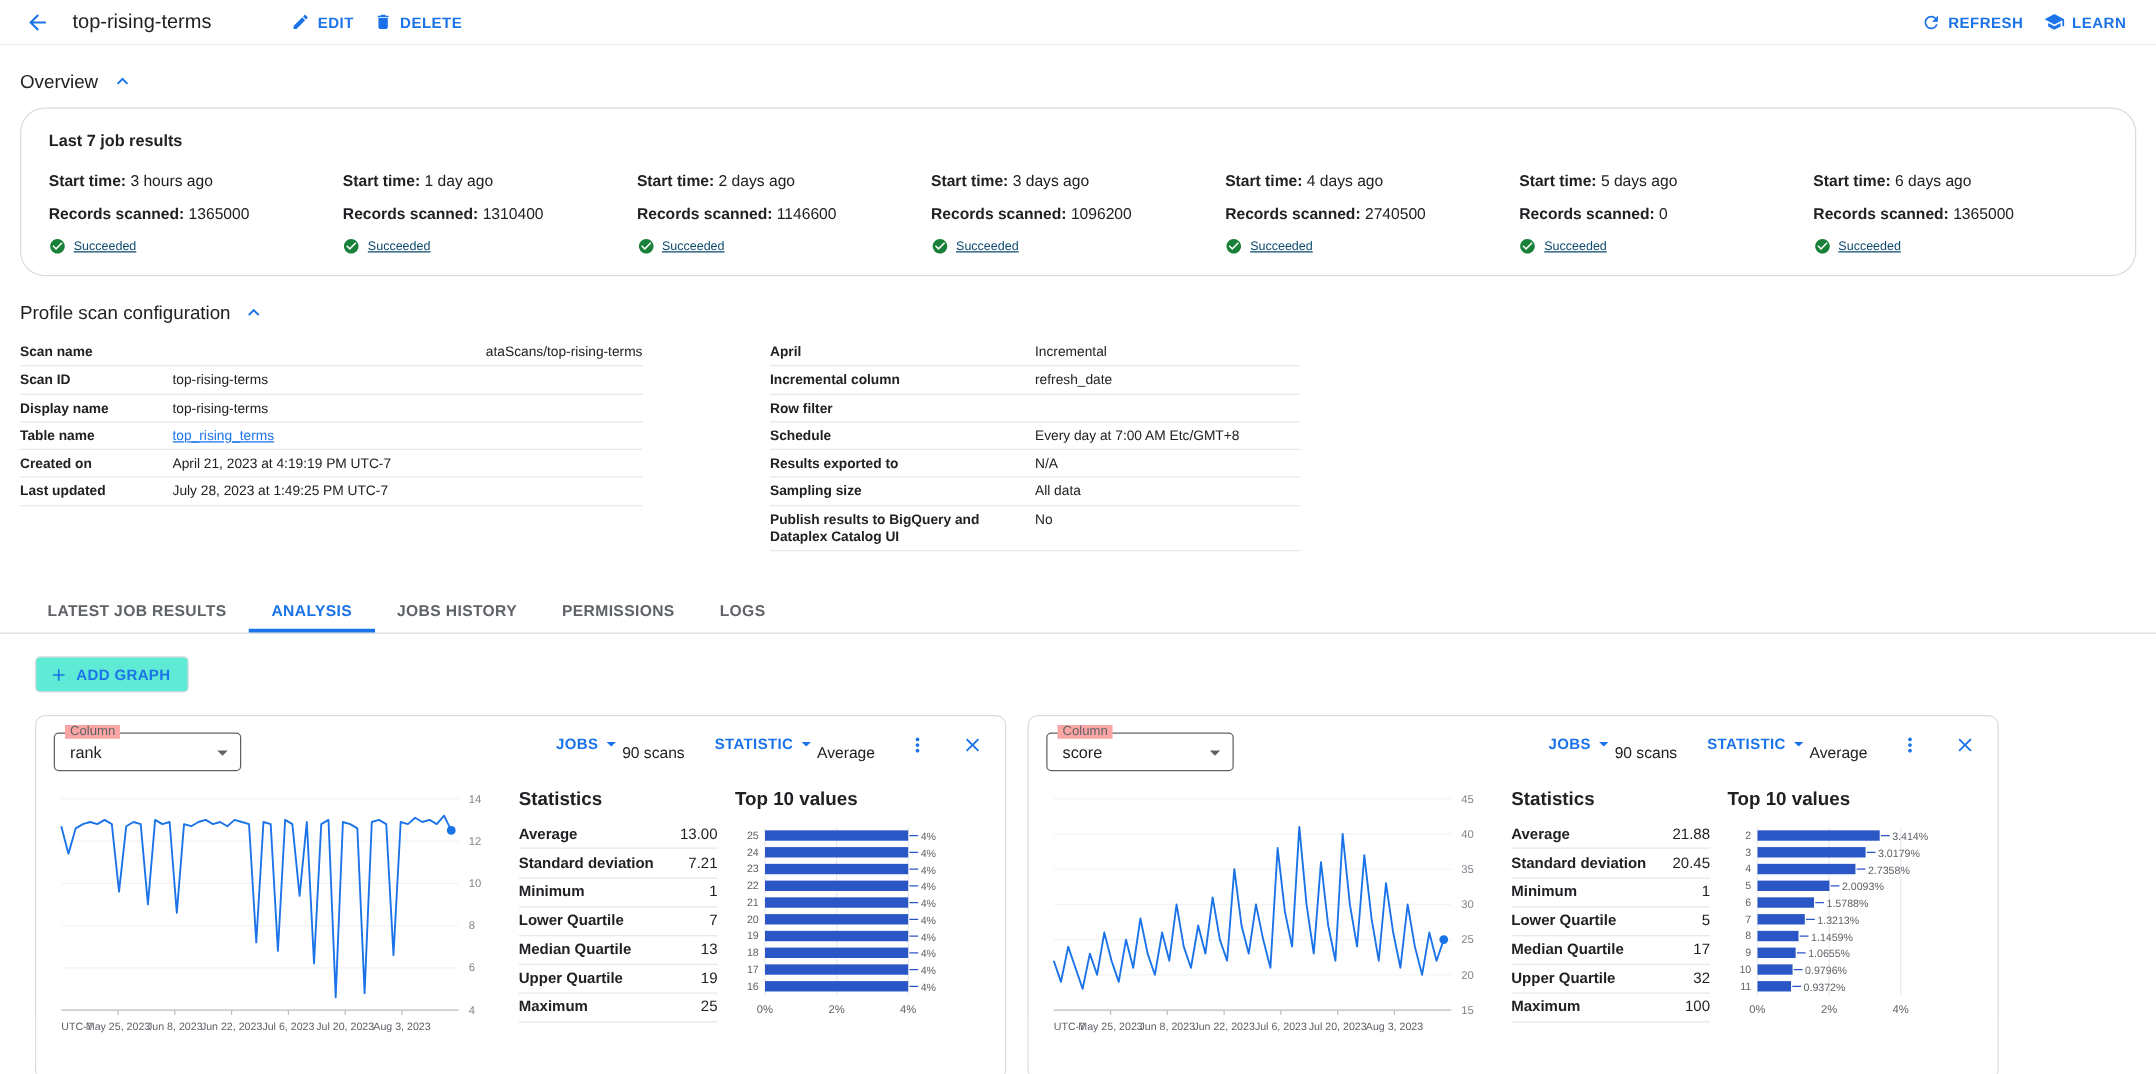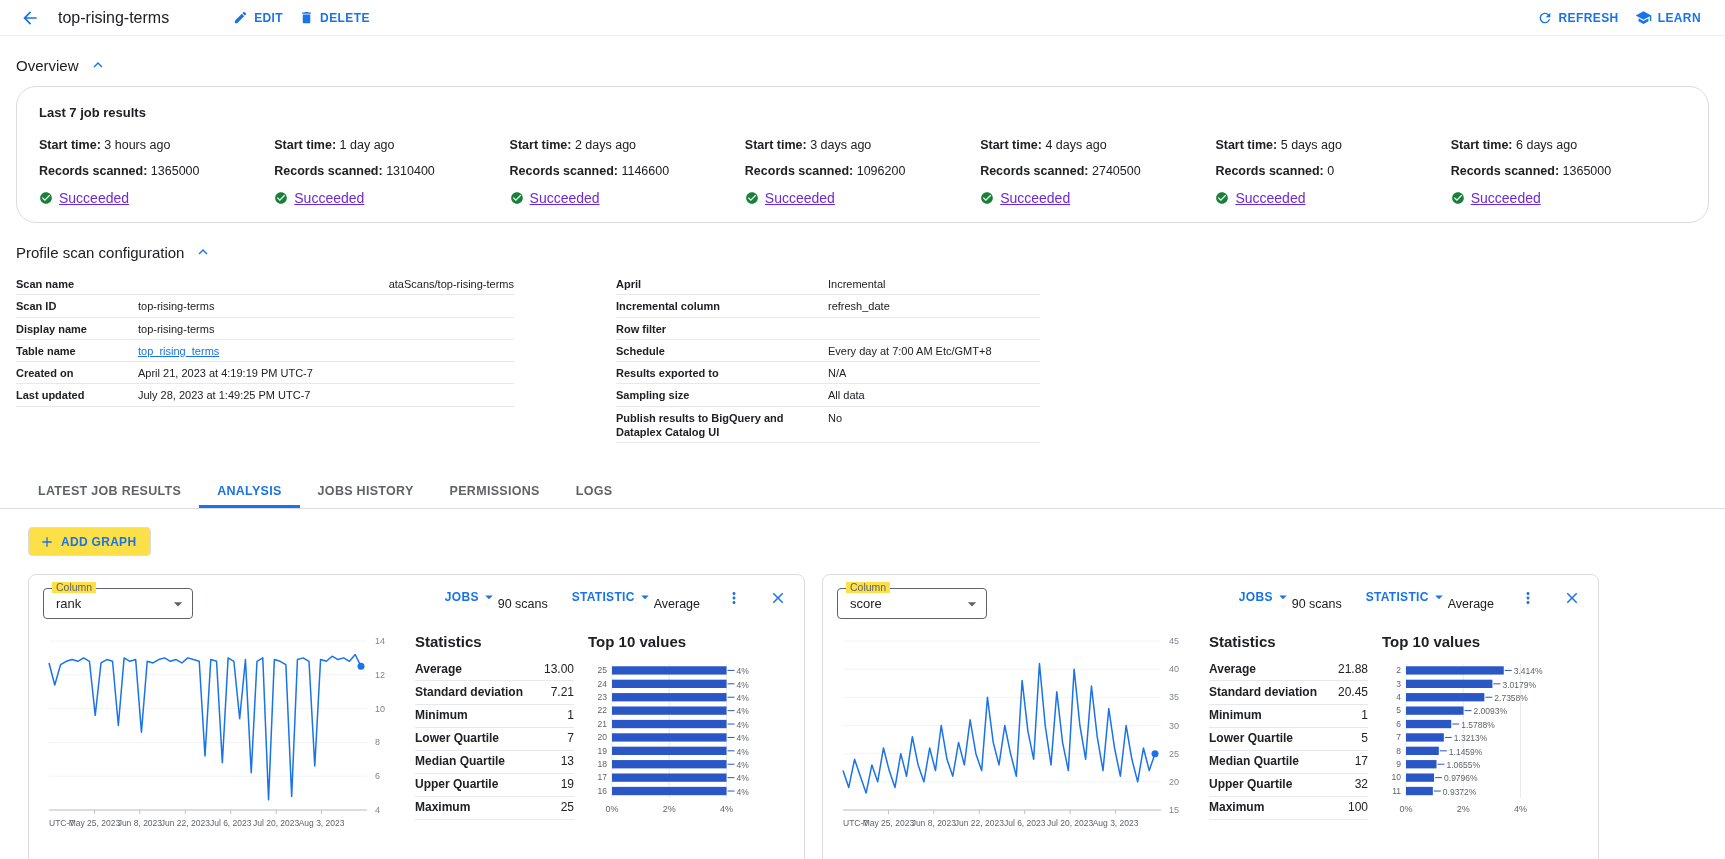"Succeeded" .job-status a { color: #6d28d9 -> #0c4a6e; font-size: 14px -> 10px }
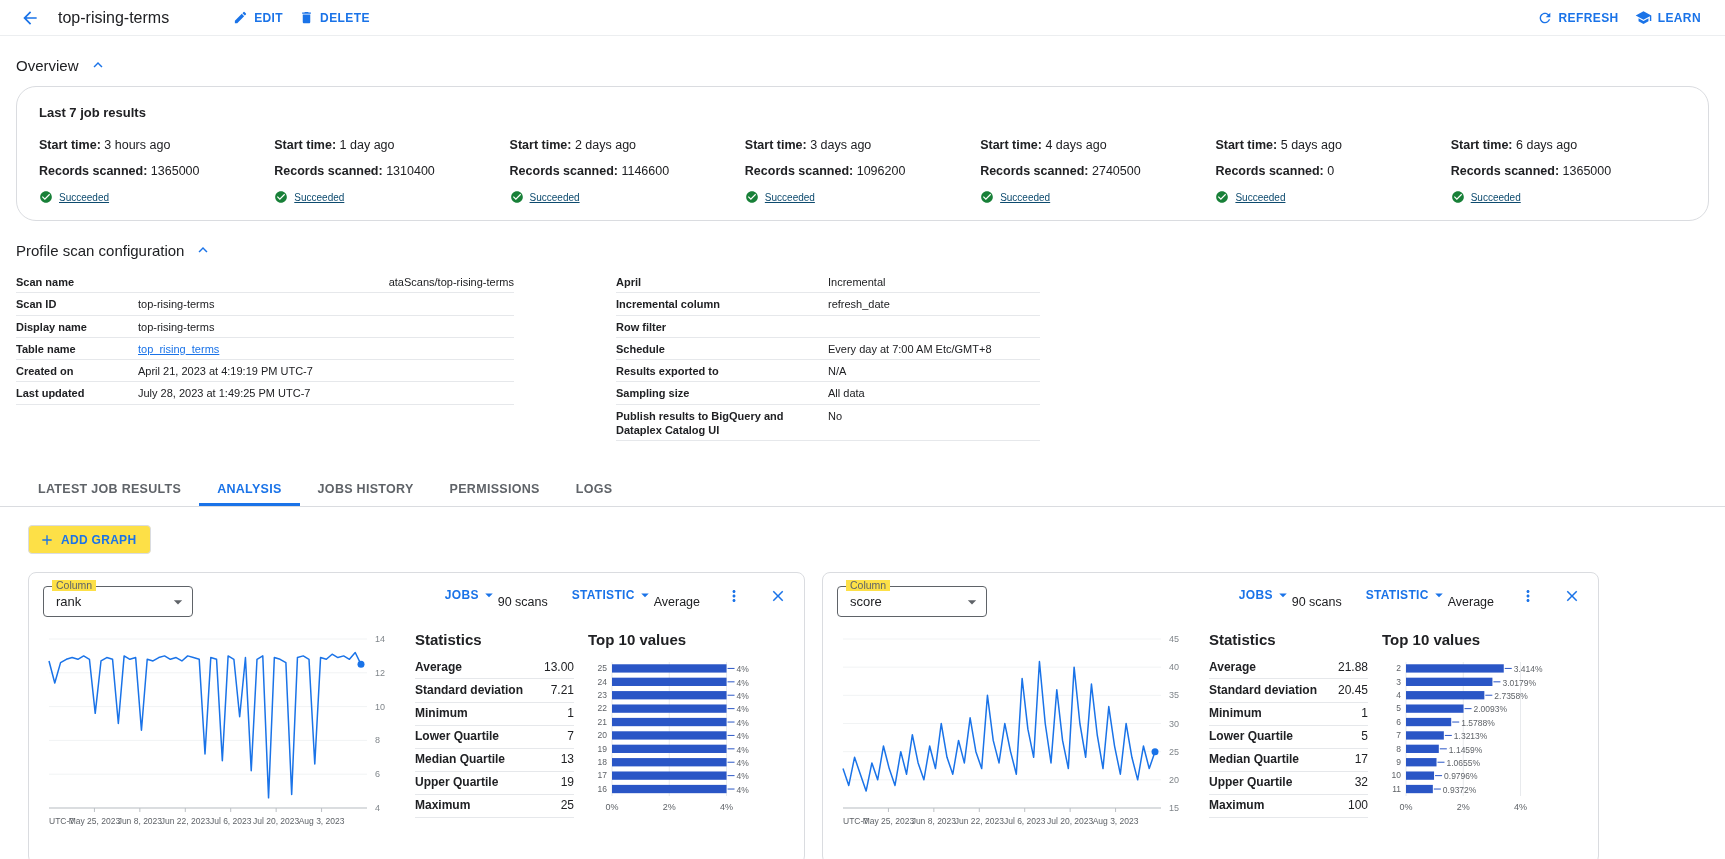"ADD GRAPH" .add-graph { background: #fde047 -> #5eead4 }
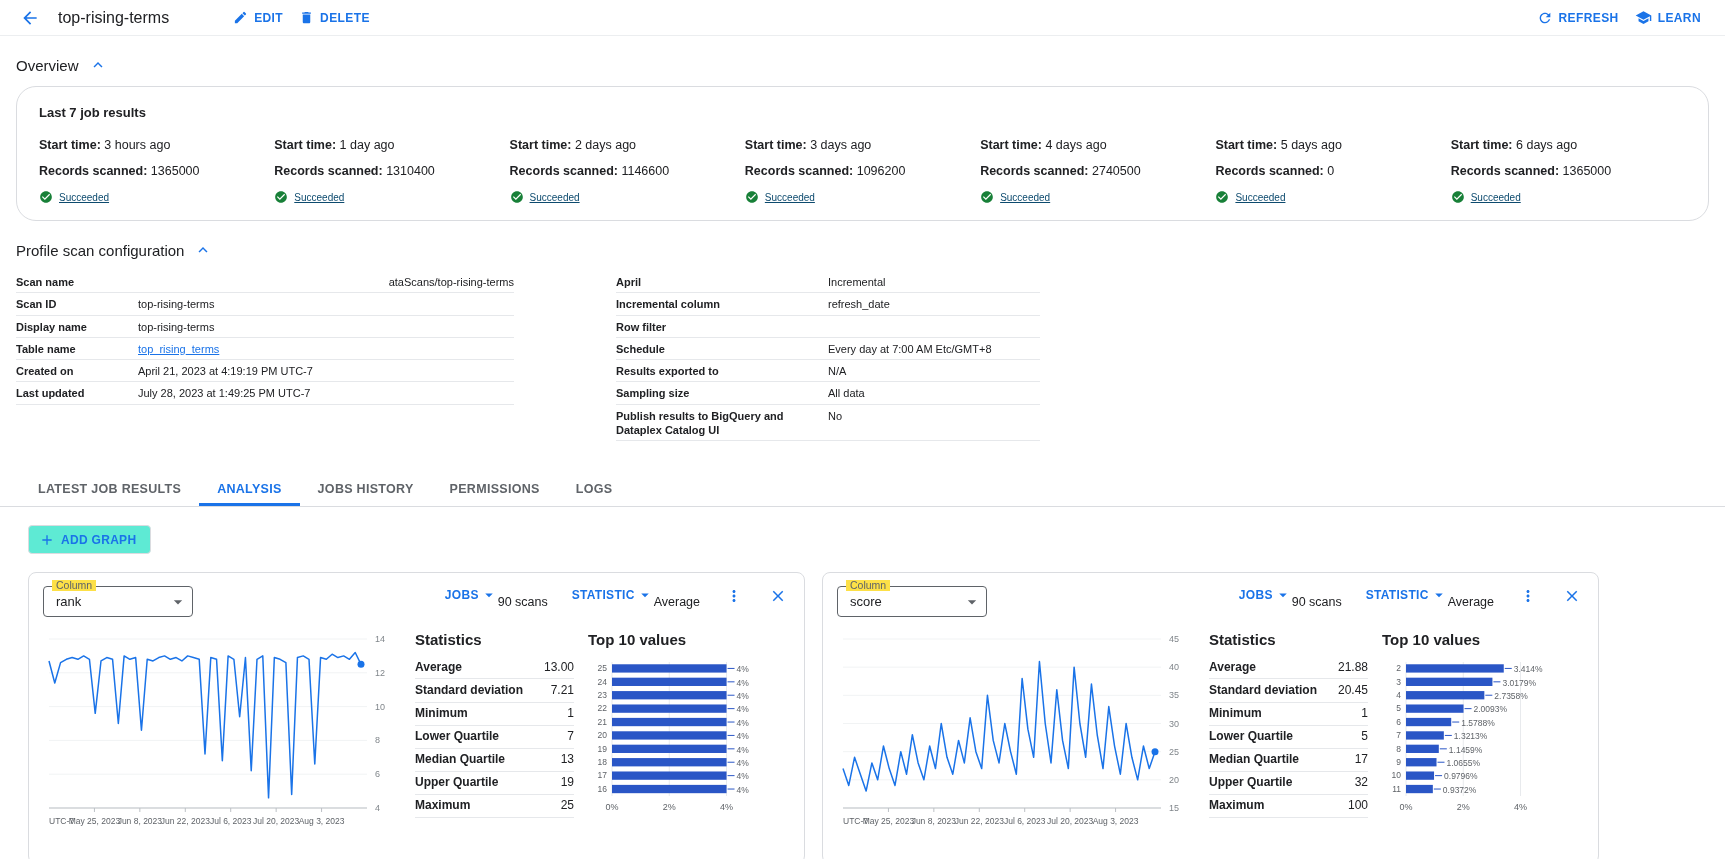"Column" .select-label { background: #fde047 -> #fca5a5 }
